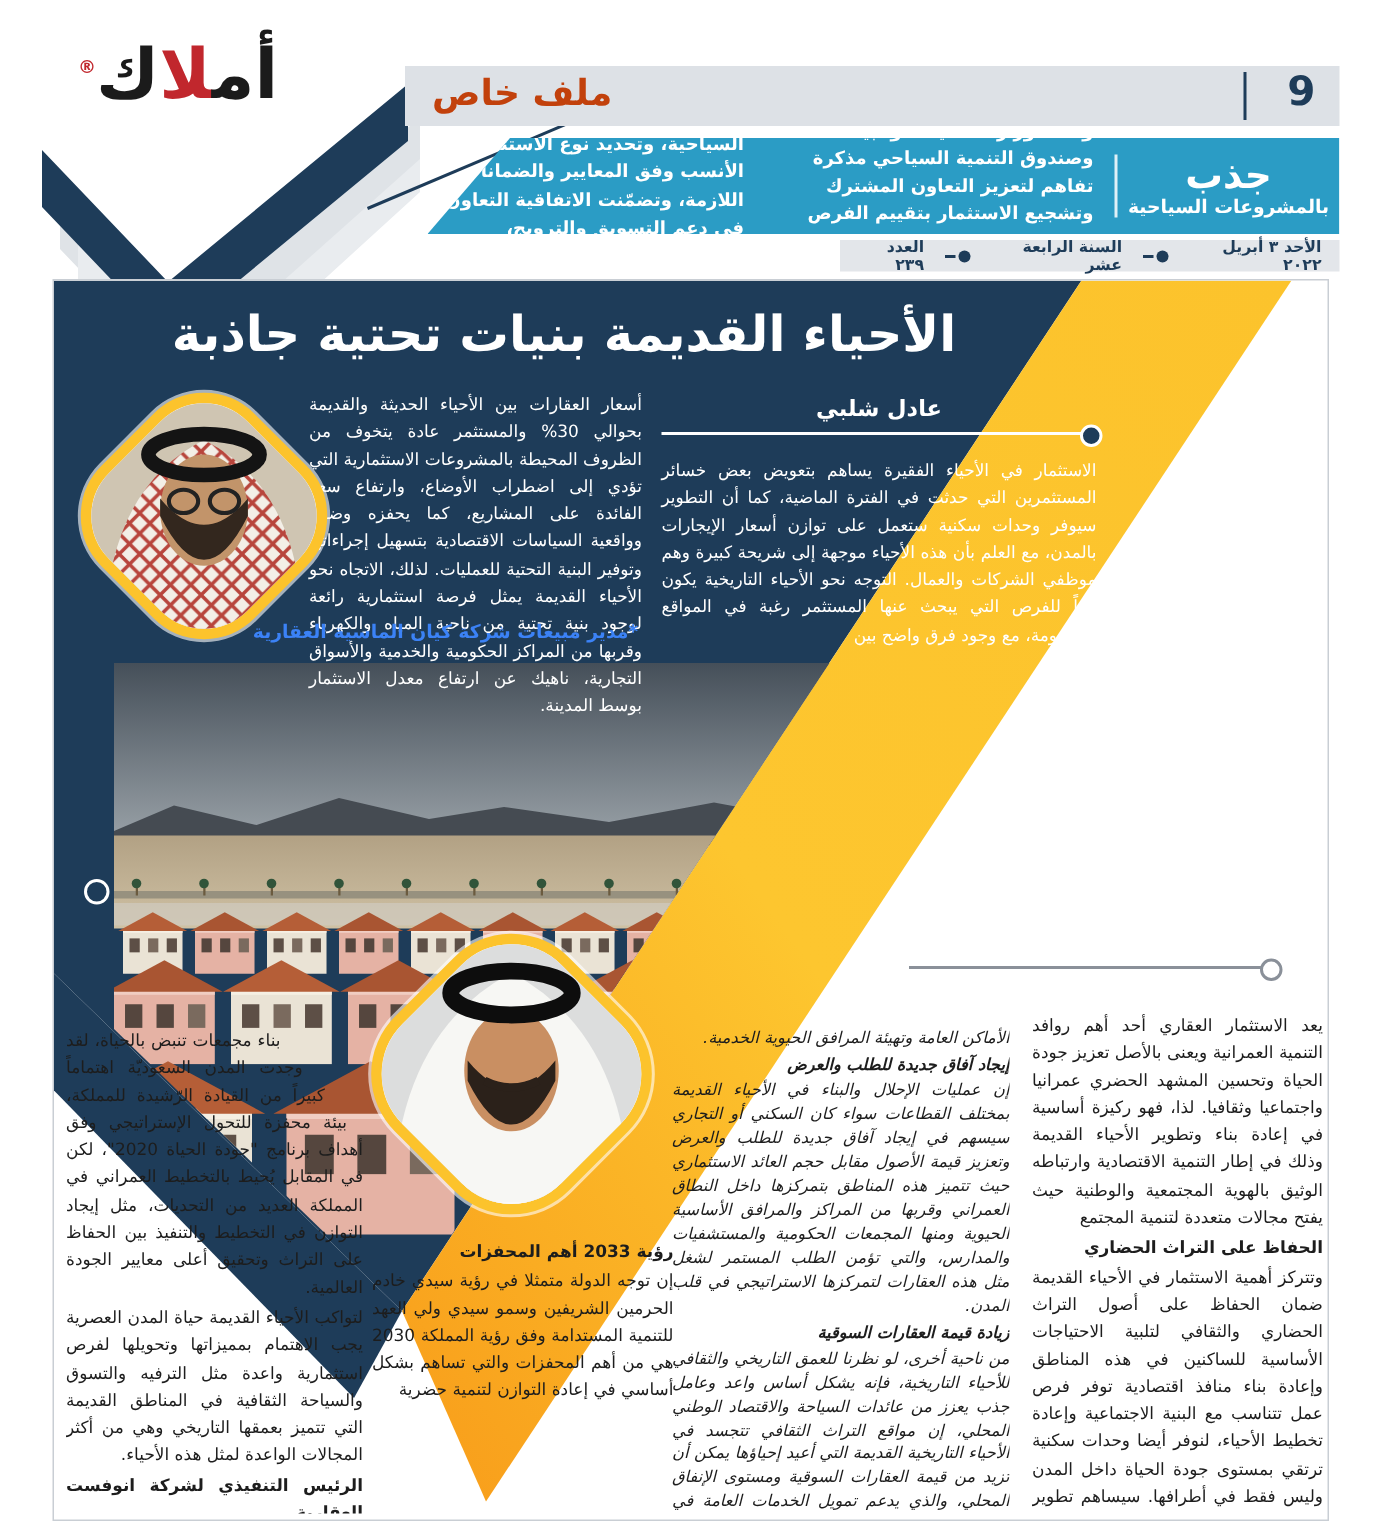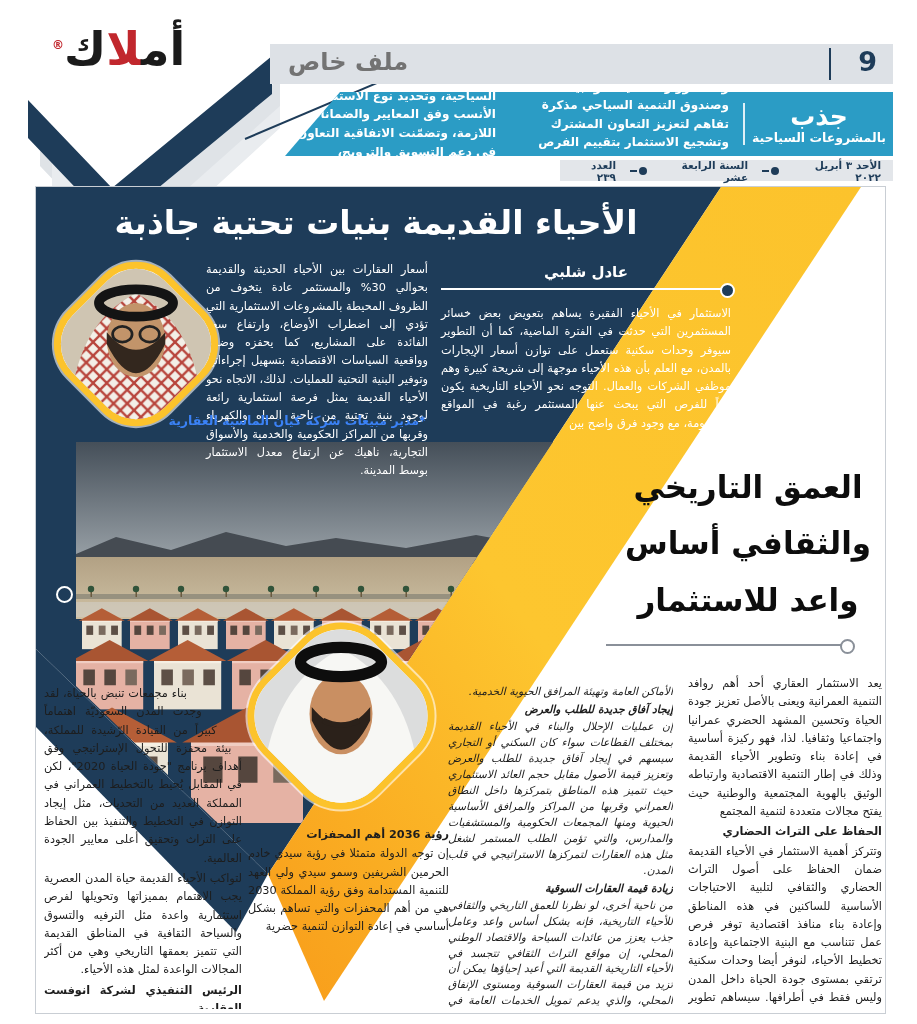"ملف خاص" .banner-label { color: #737373 -> #c2410c }
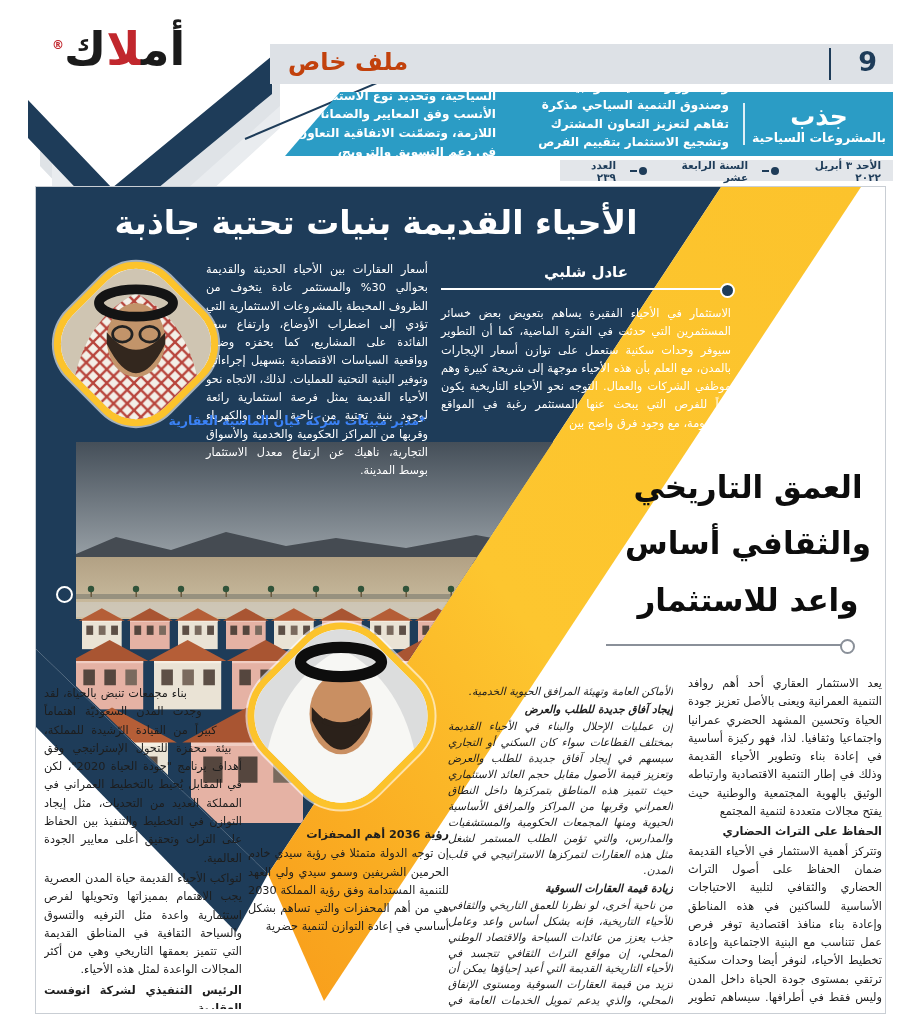"العمق التاريخي والثقافي أساس واعد" div.abs { html: <div>العمق التاريخي والثقافي أساس واعد للاستثمار</div> -> none }
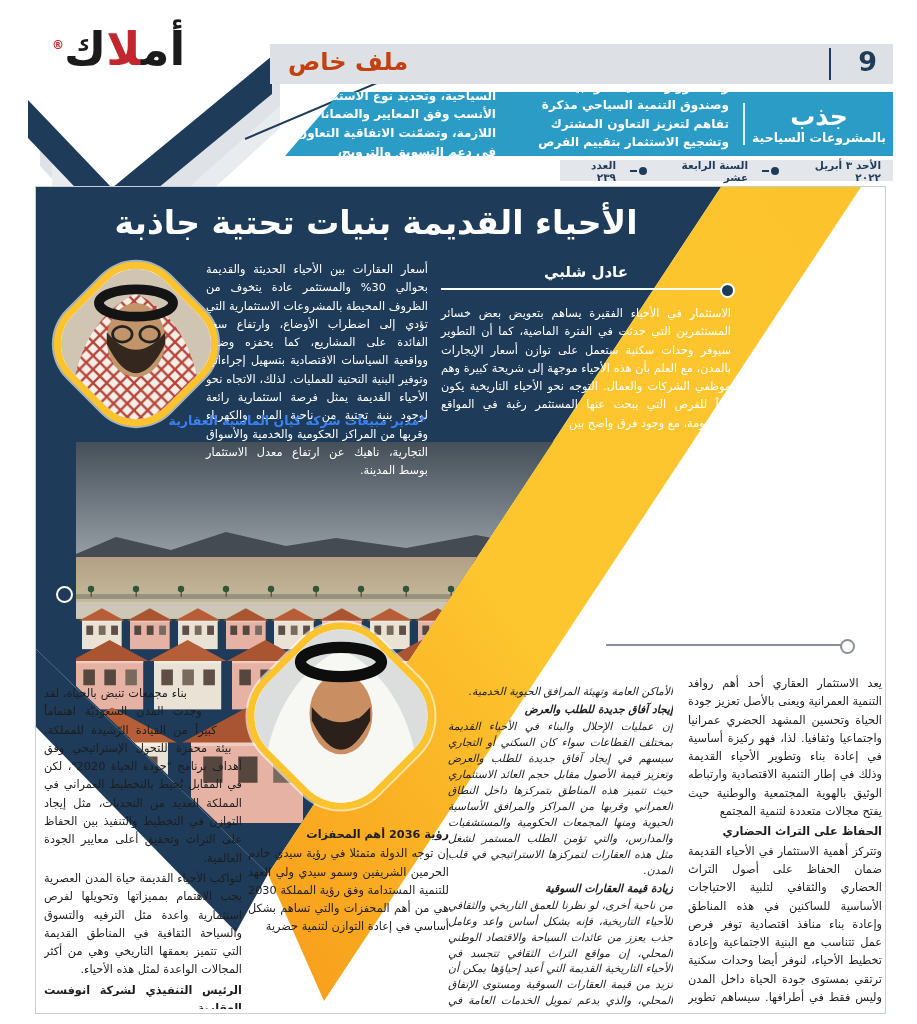"رؤية 2036 أهم المحفزات" p.sub { text: 2036 -> 2033 }
